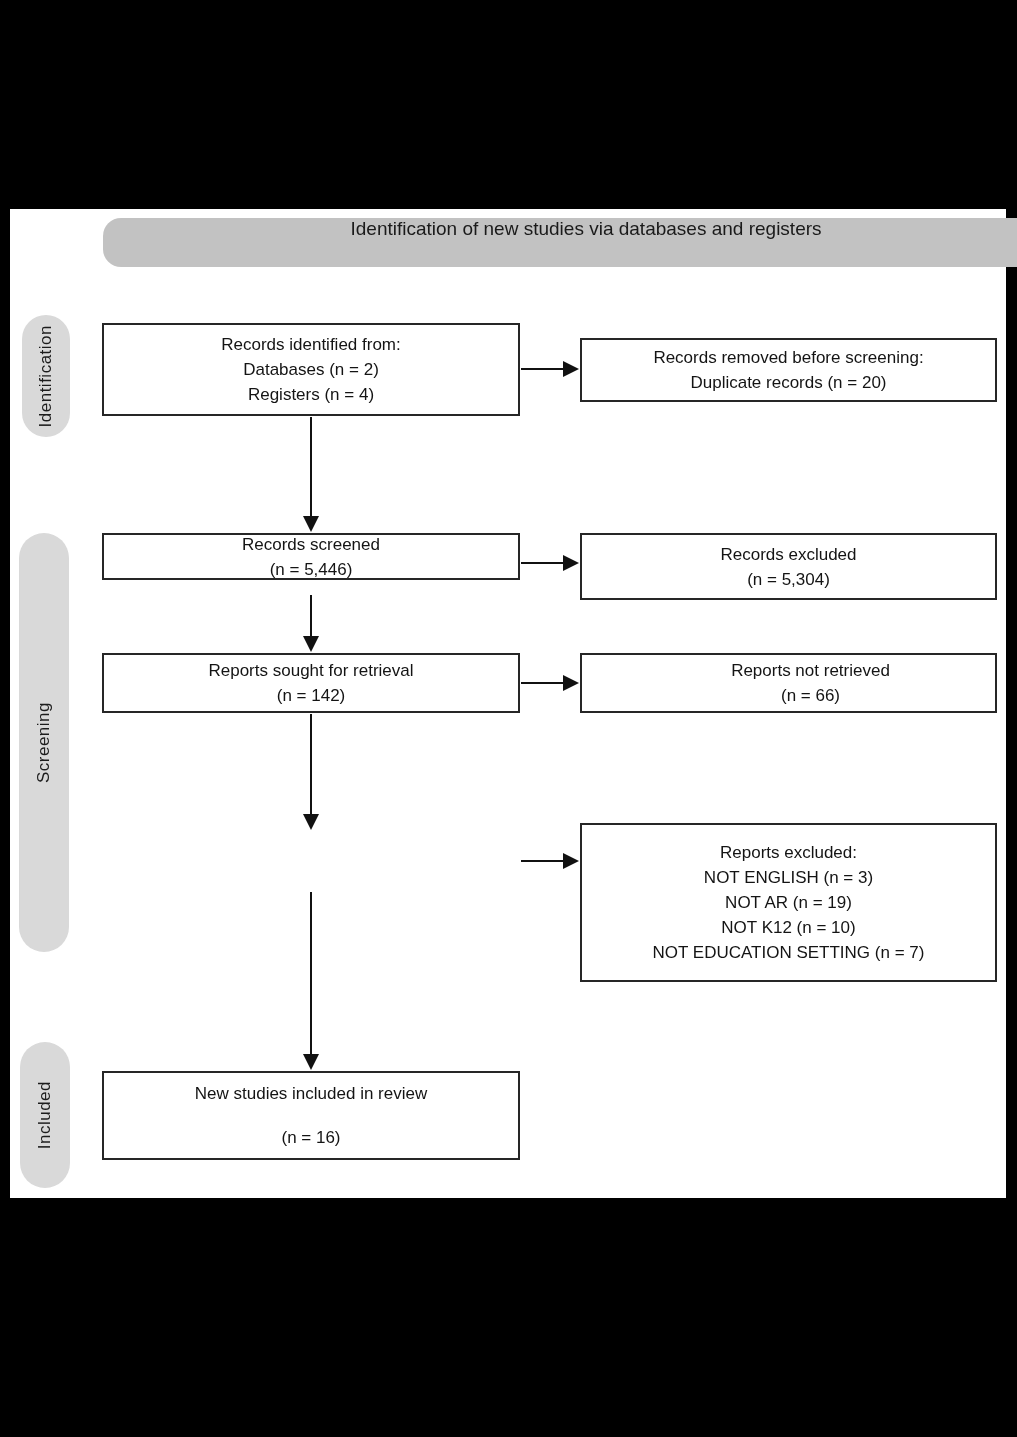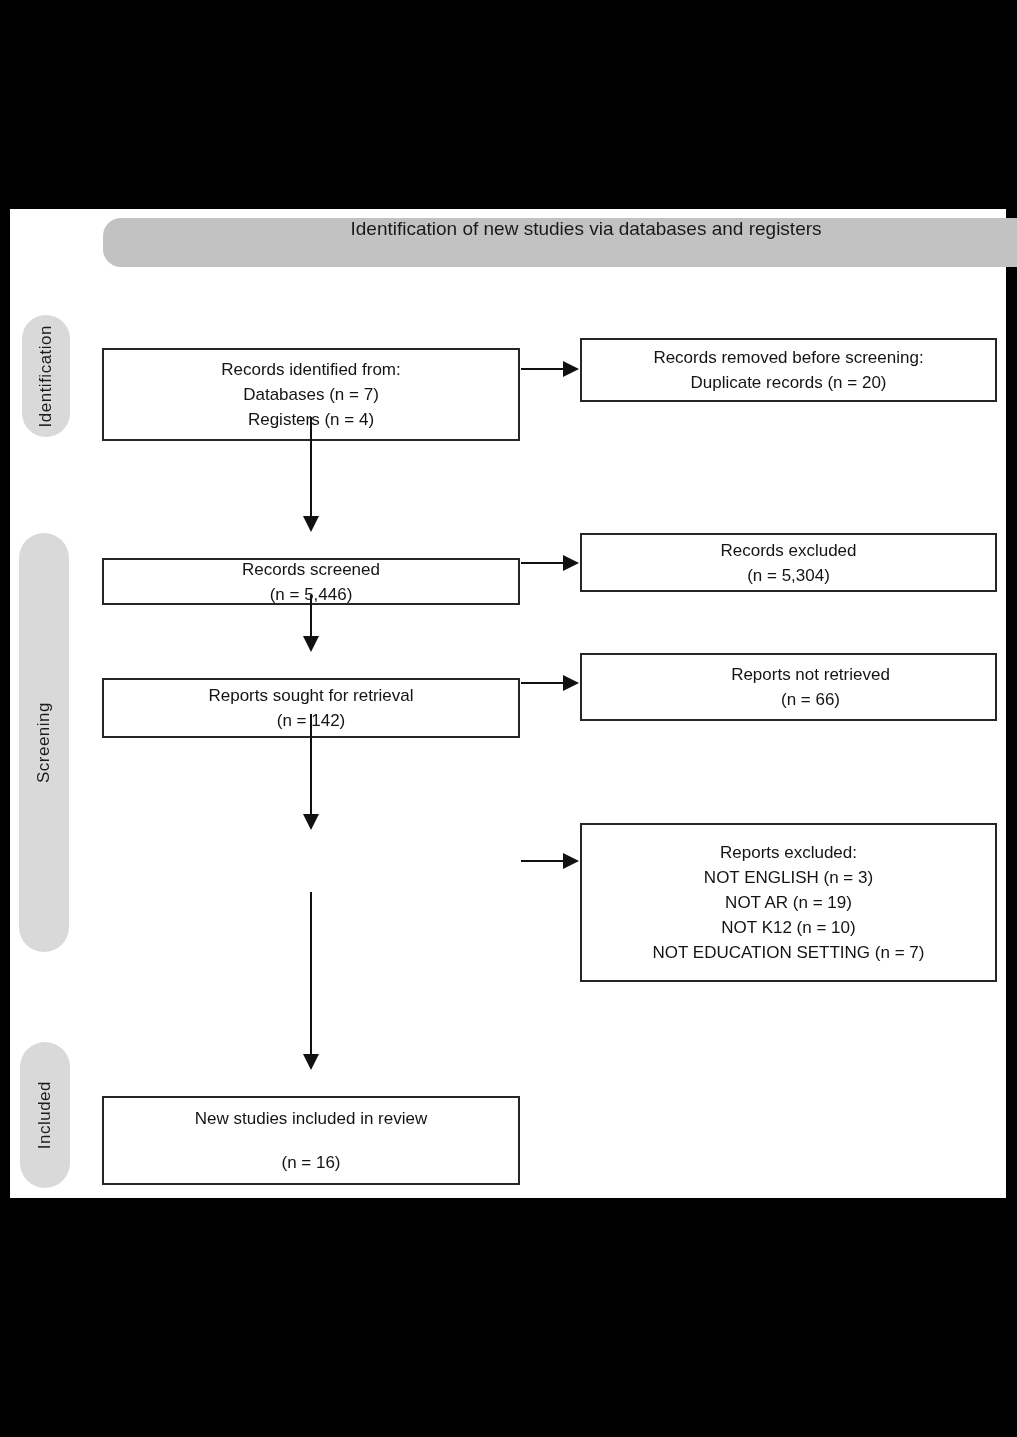"Records identified from:" .col-left { margin-top: 25px -> none }
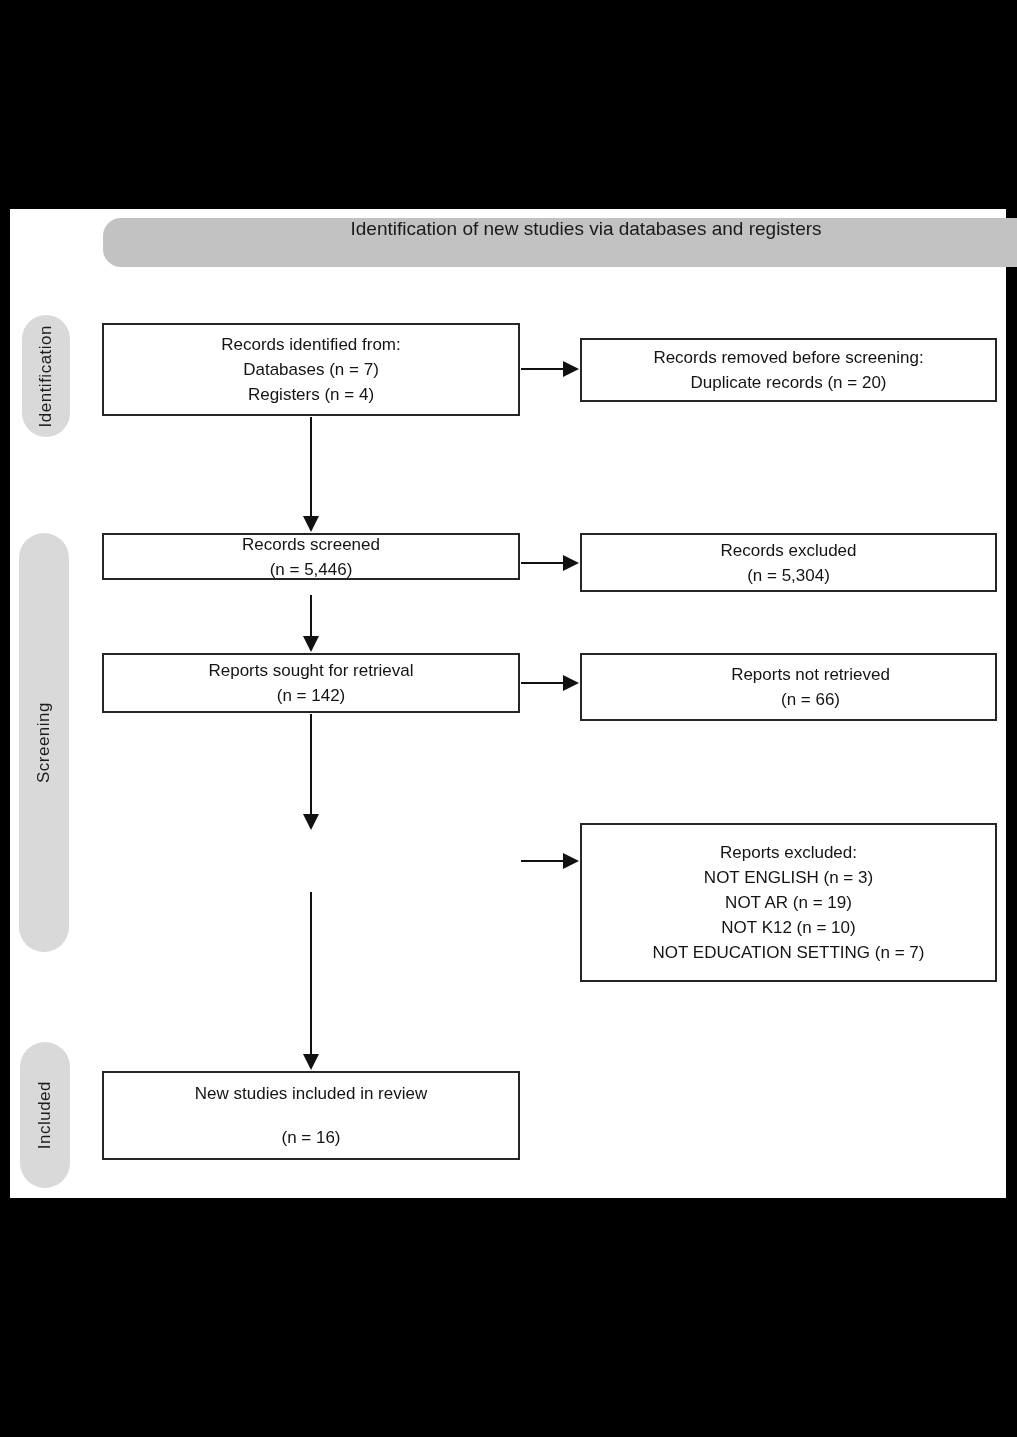"Databases (n = 7)" div { text: 7 -> 2 }
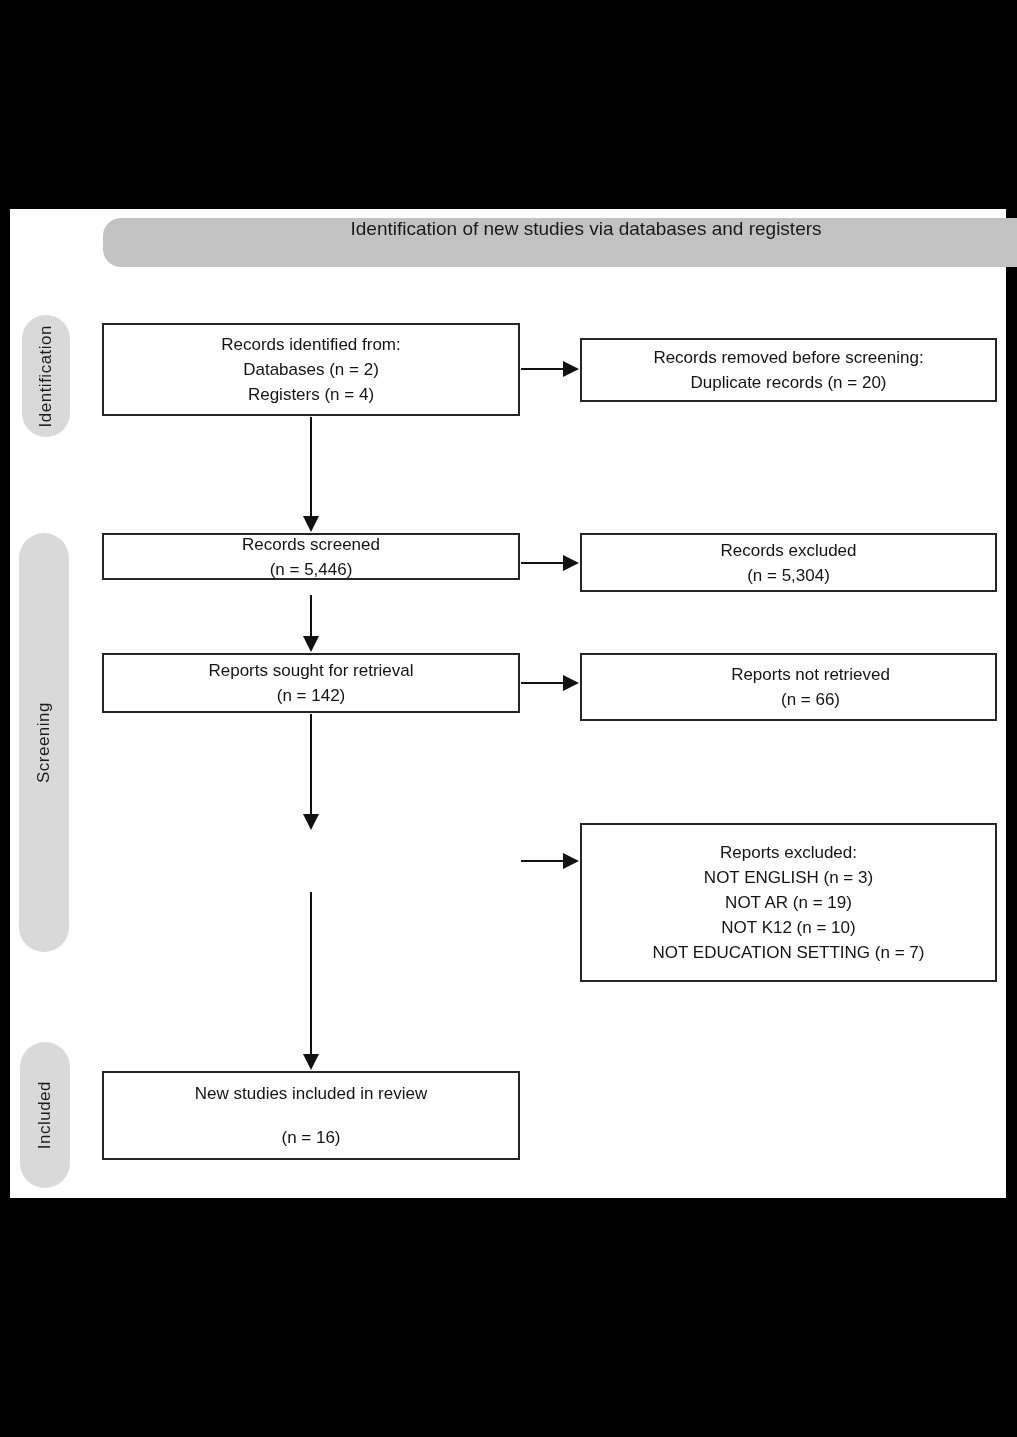"Records excluded" #b-records-excluded { height: 59px -> 67px }
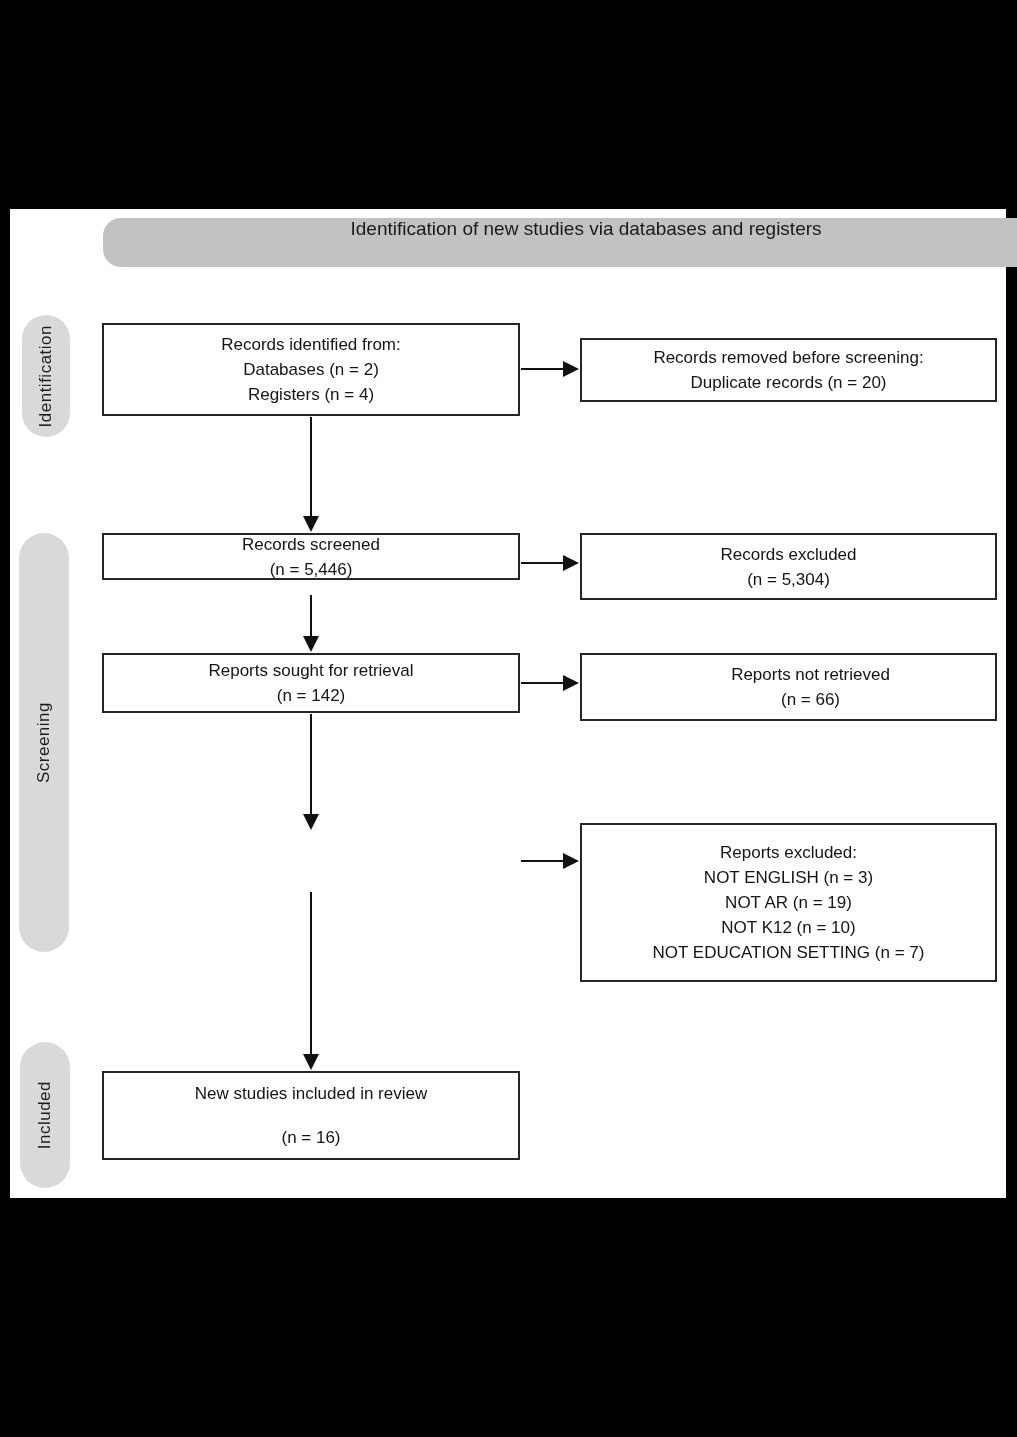"Reports not retrieved" #b-reports-not-retrieved { height: 68px -> 60px }
